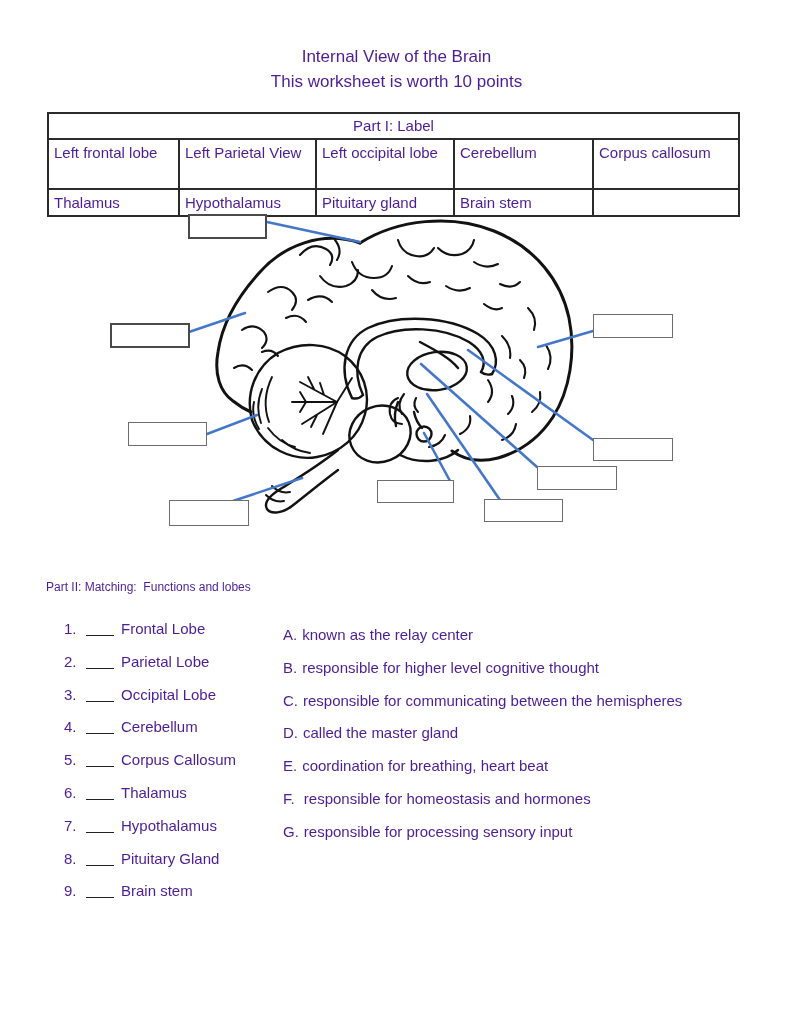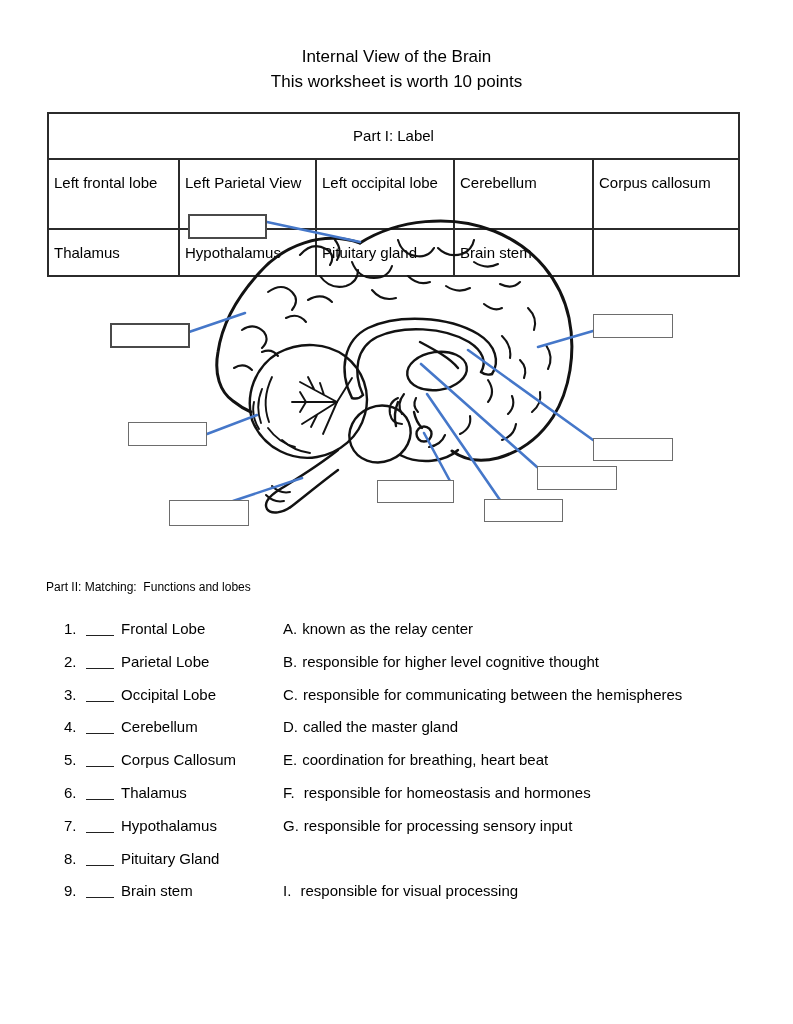"Internal View of the Brain" #page { color: #000000 -> #4c1d95 }
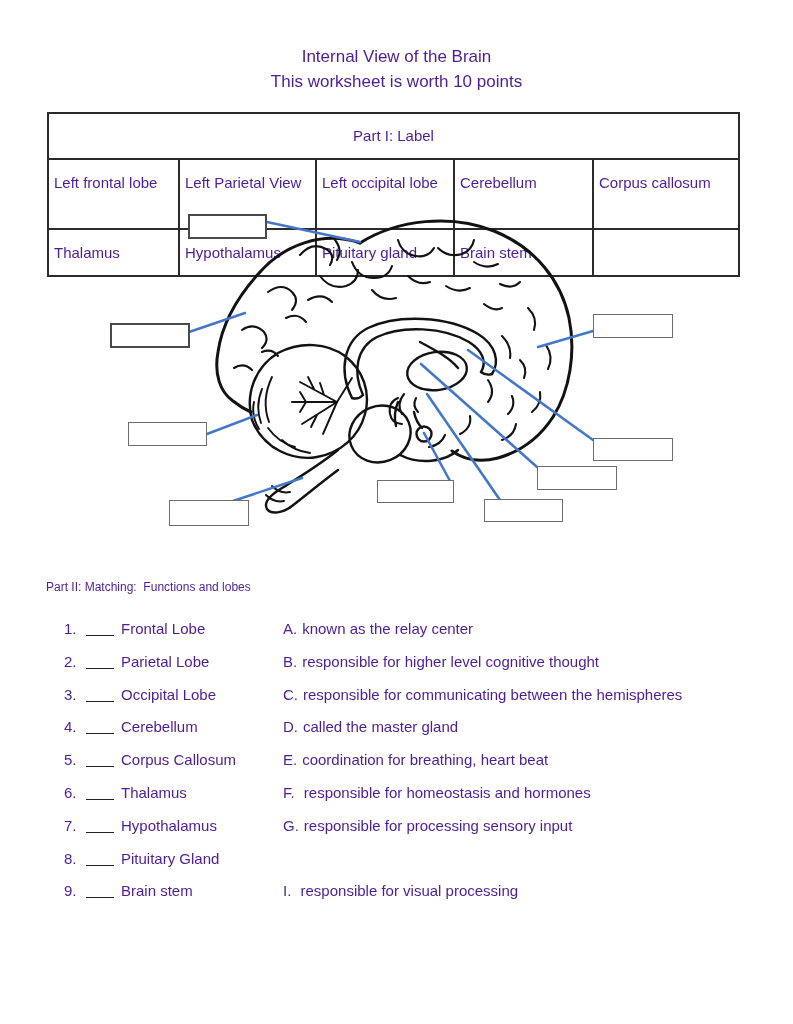"Part I: Label" #wordbank td { padding: 12px 5px -> 2px 5px }
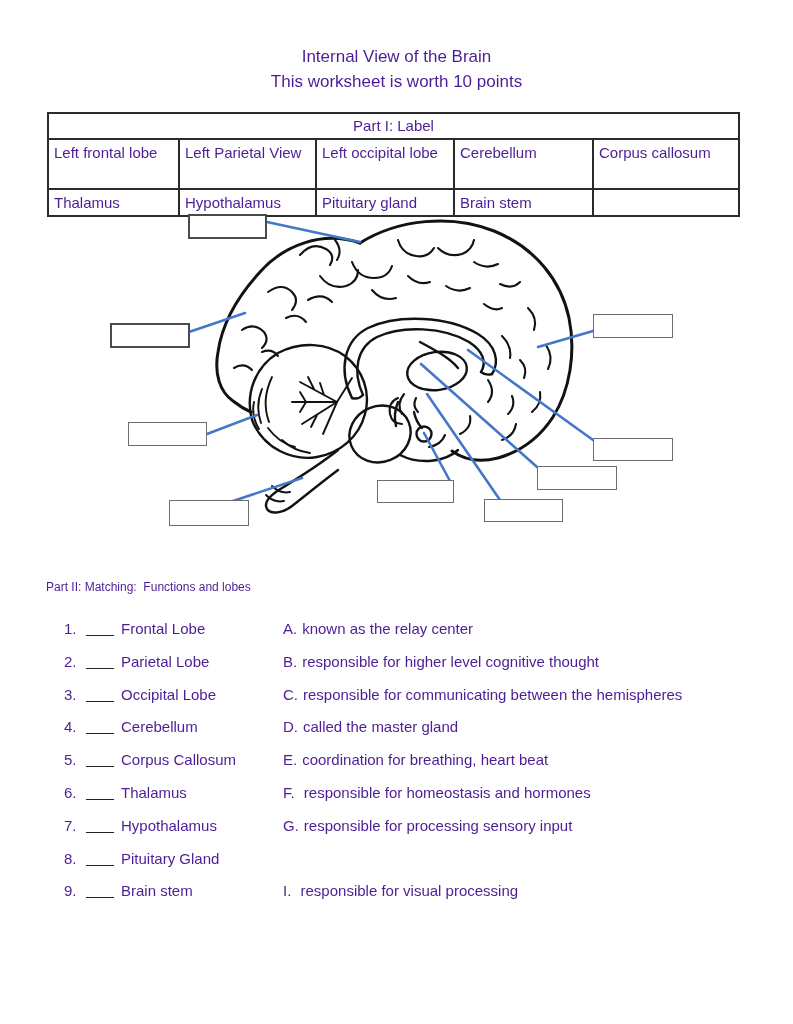"A. known as the relay" .mopt { margin-top: none -> 6px }
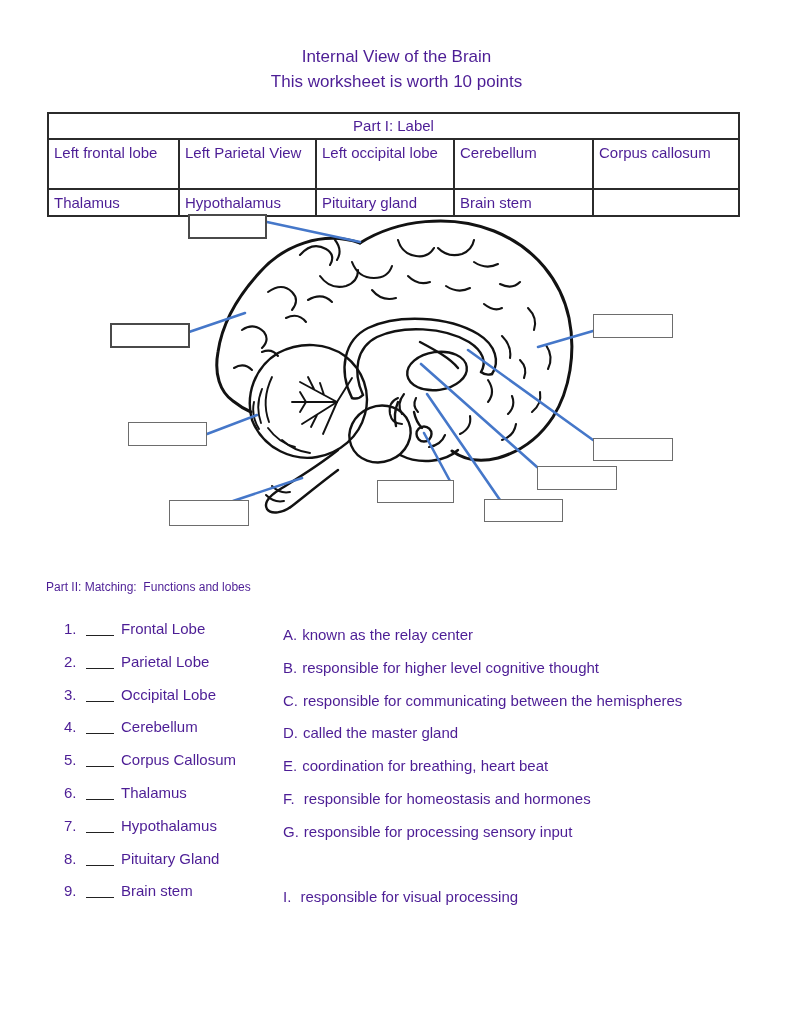"I. responsible for visual processing" span.mopt { html: <span><span>I.</span><span> responsible for visual processing</span></span> -> none }
